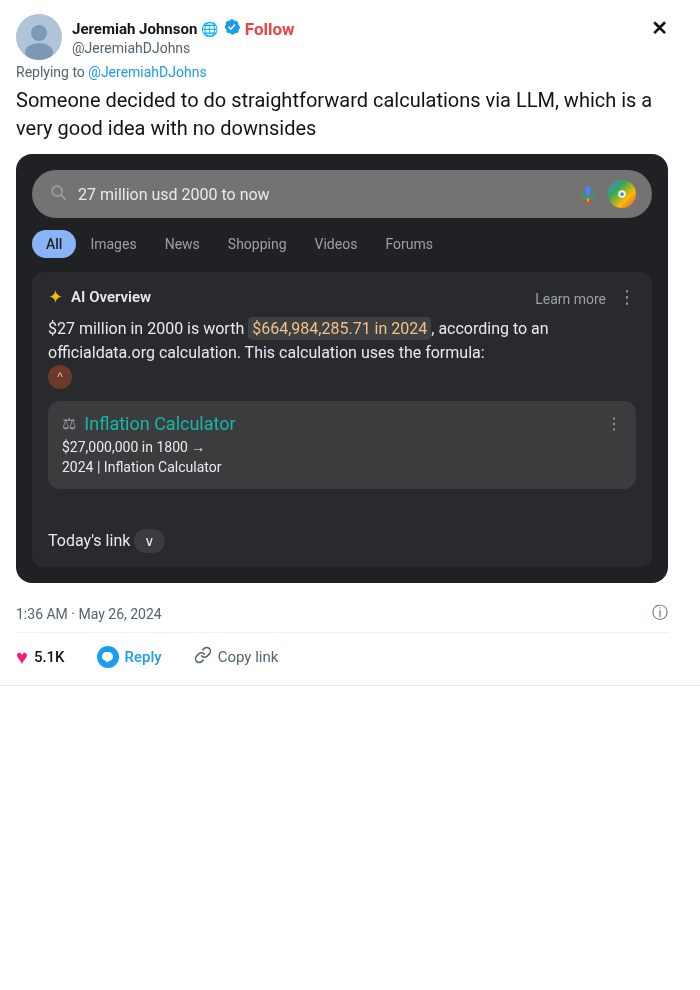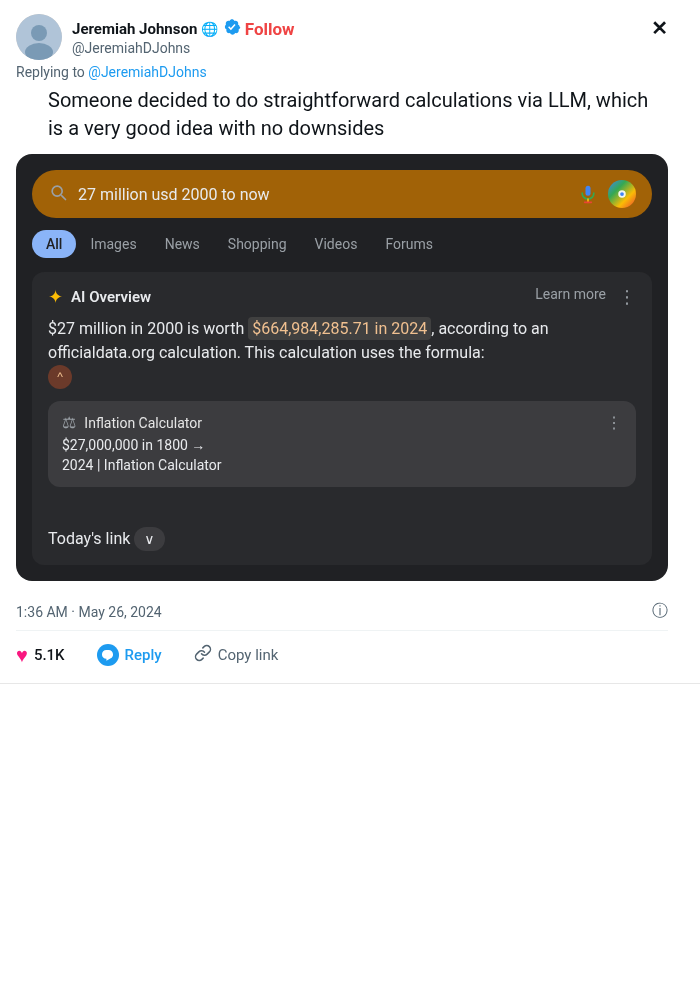"Someone decided to do straightforward" .tweet-text { margin-left: 32px -> none }
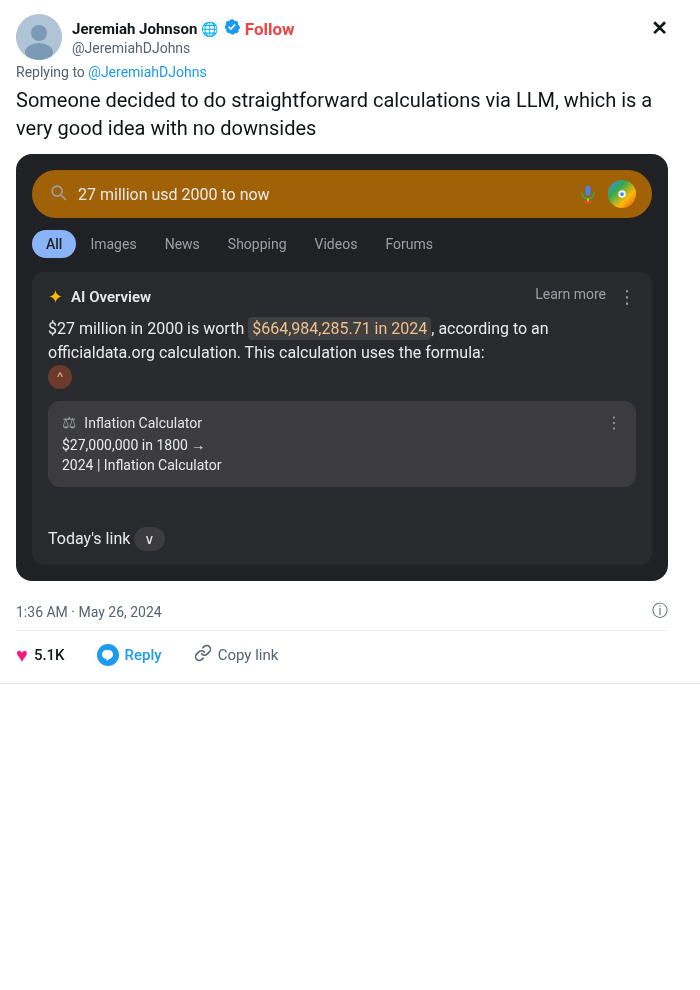"27 million usd 2000 to" .search-bar { background: #a16207 -> #737373 }
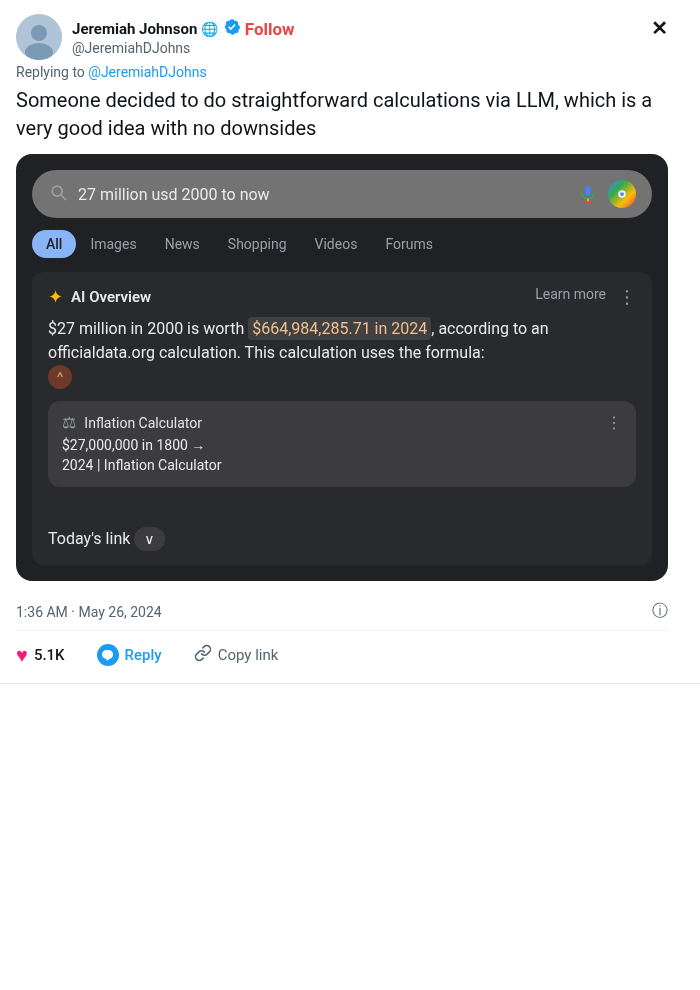"Learn more" .ai-overview-right { align-items: flex-start -> flex-end }
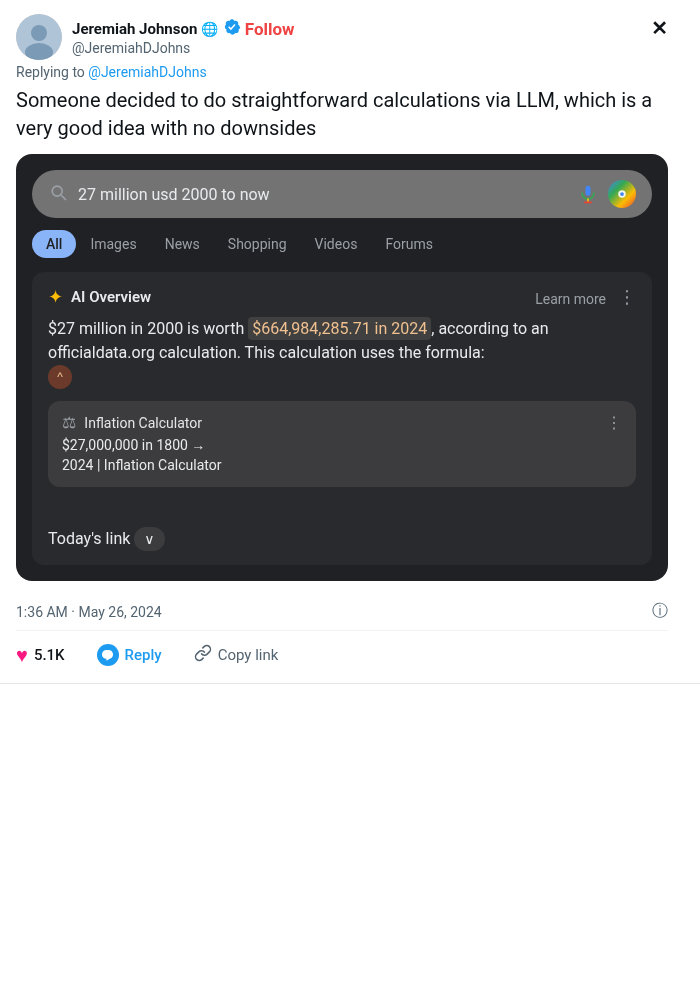"Inflation Calculator" .inflation-card-title { color: #e5e5e5 -> #14b8a6; font-size: 14px -> 18px }
